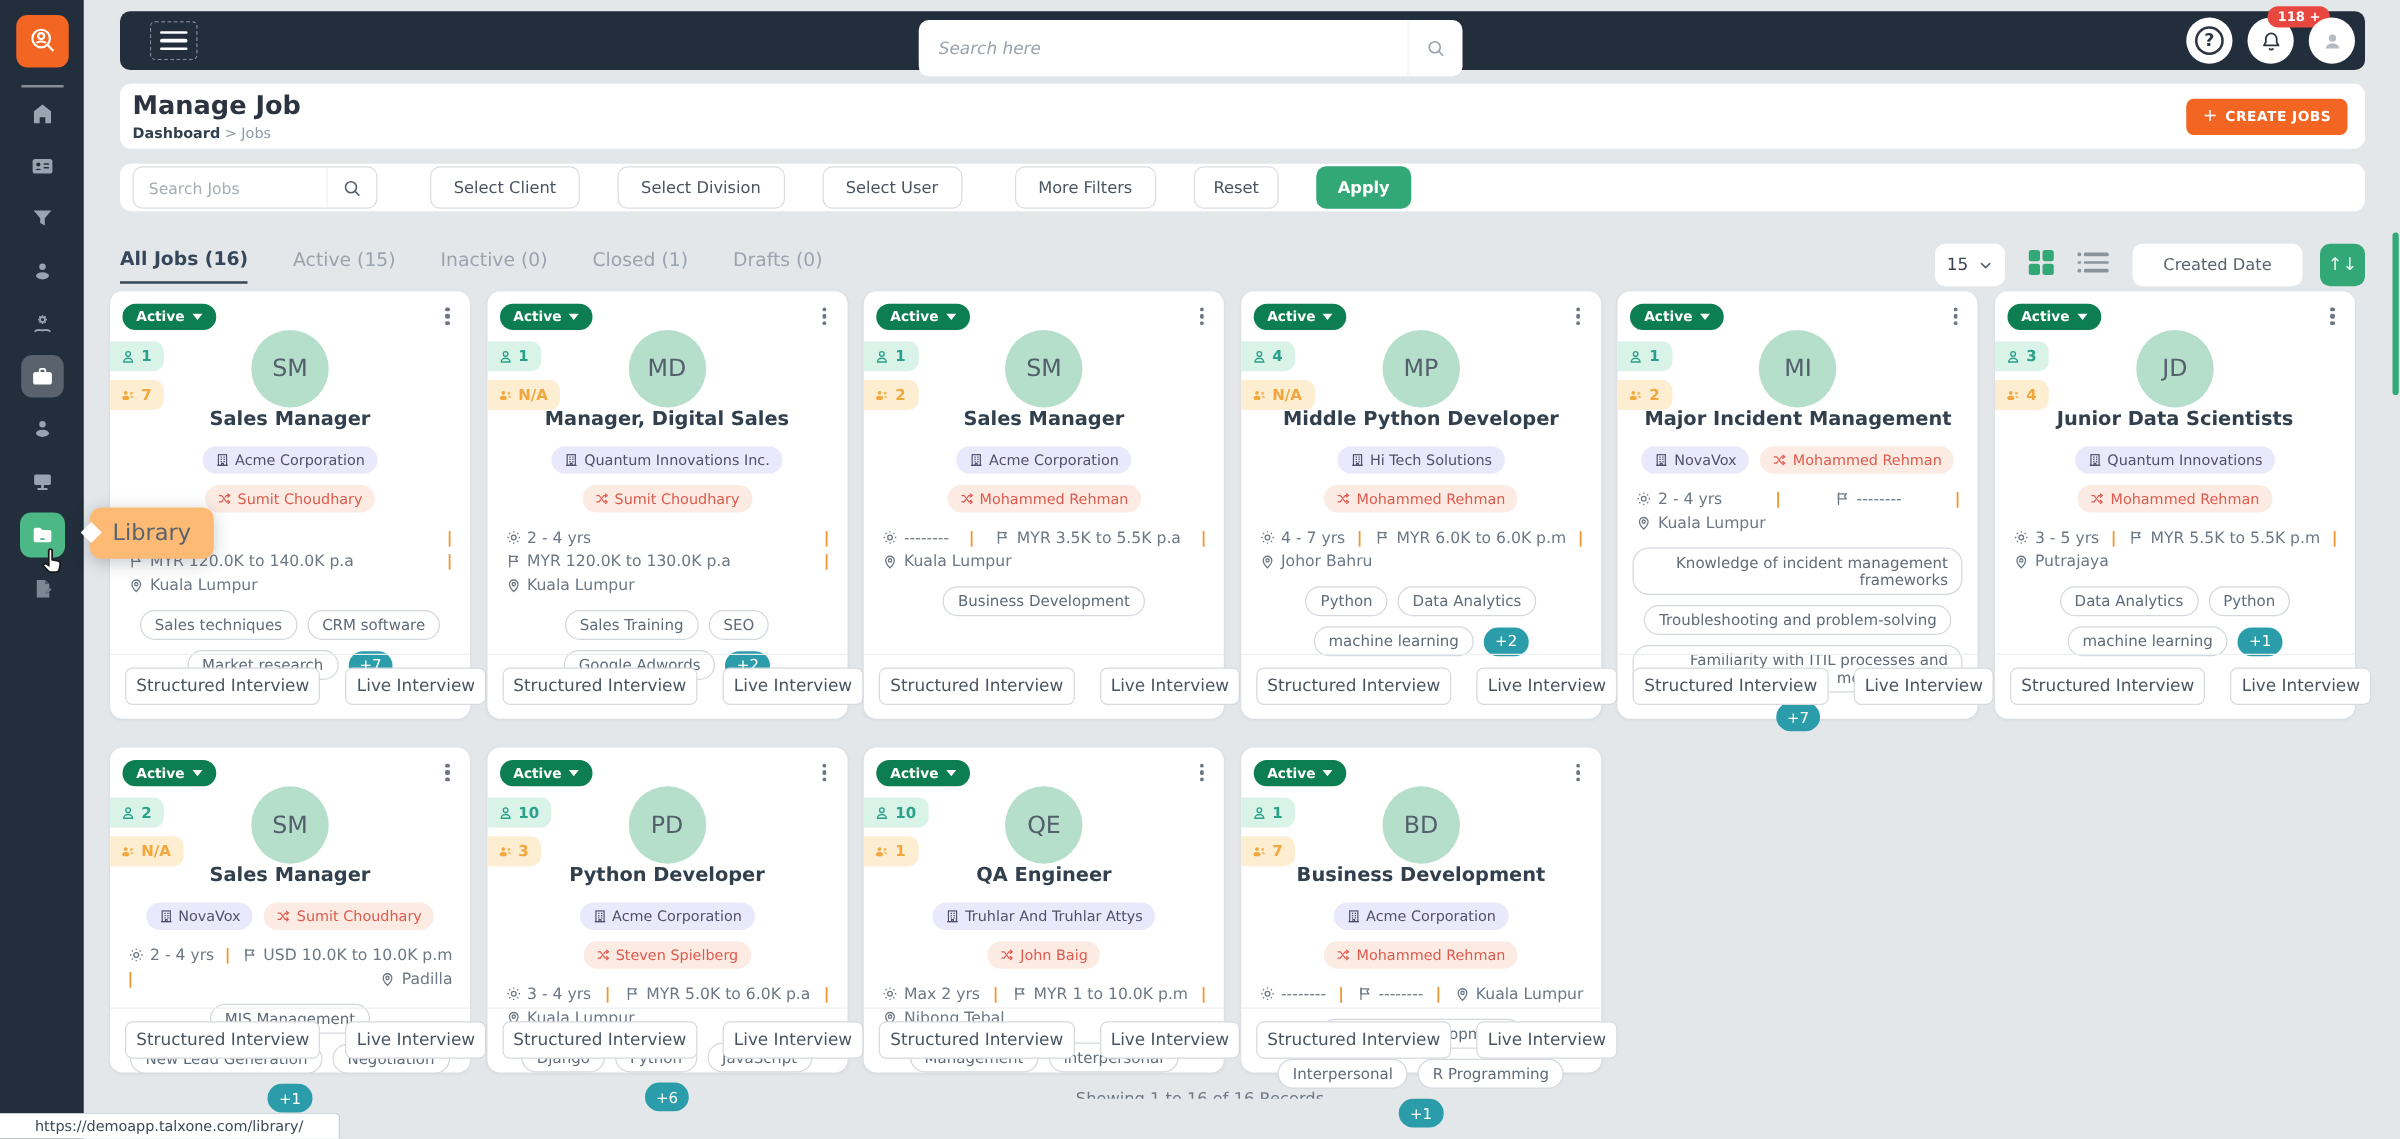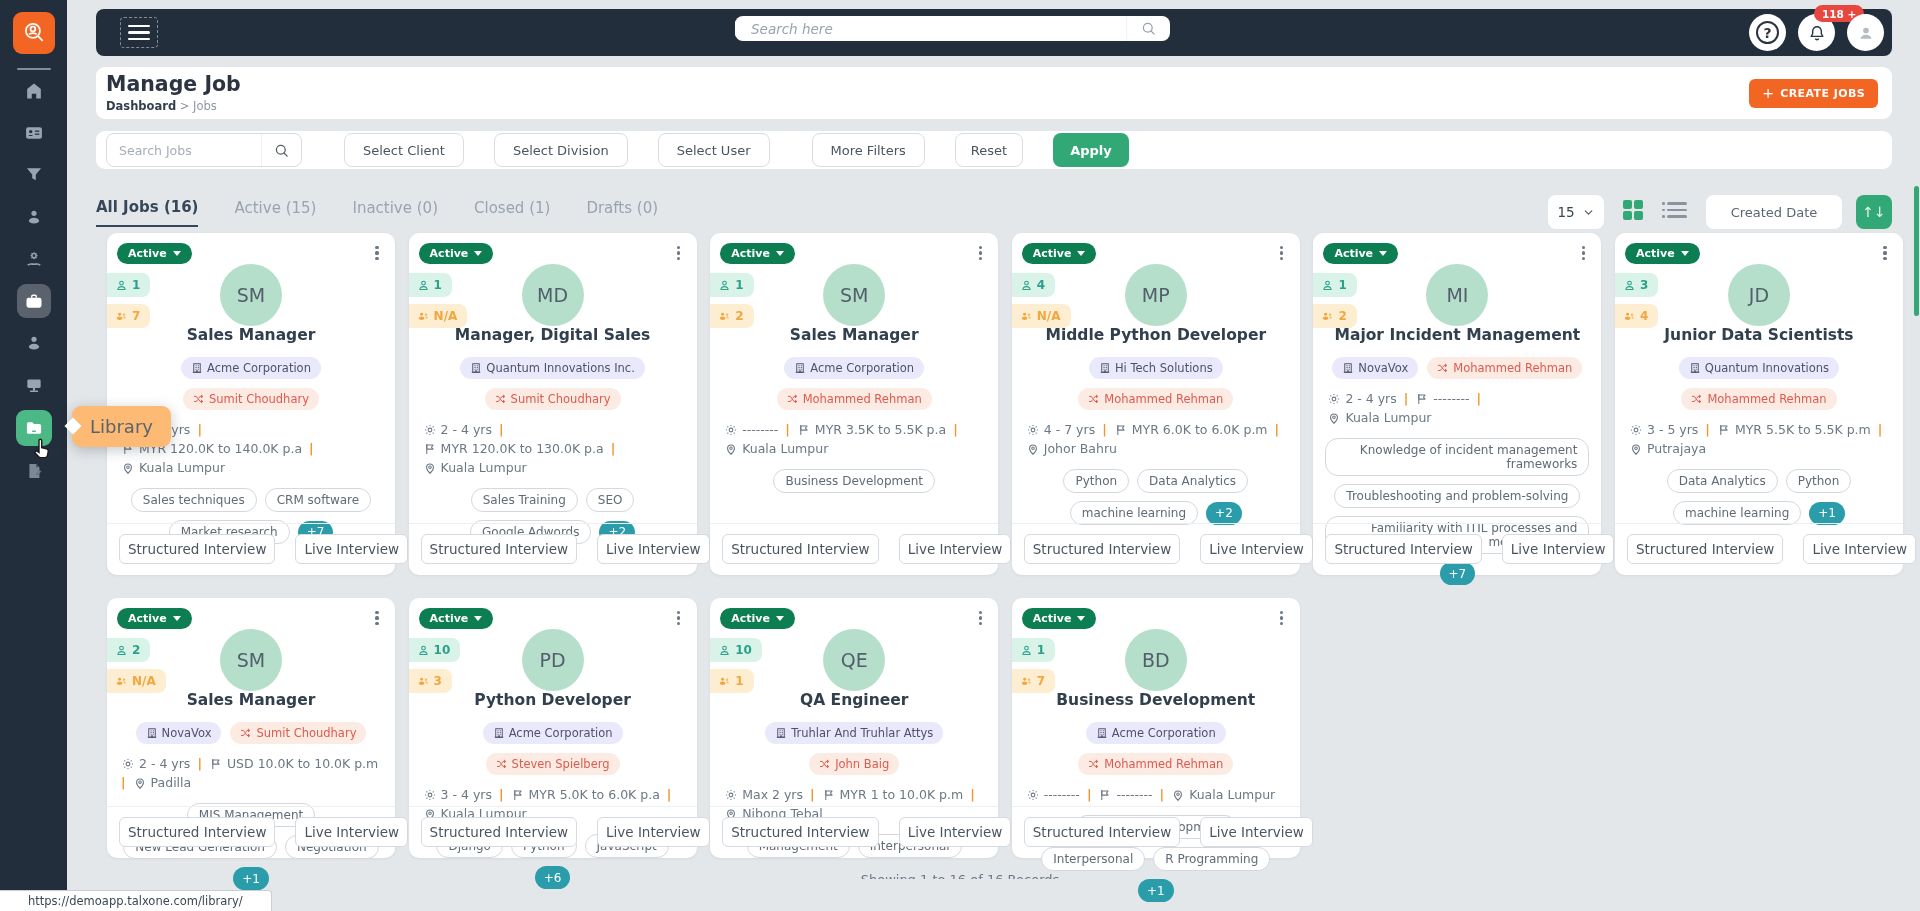"Search here" .gsearch { height: 25px -> 45px }
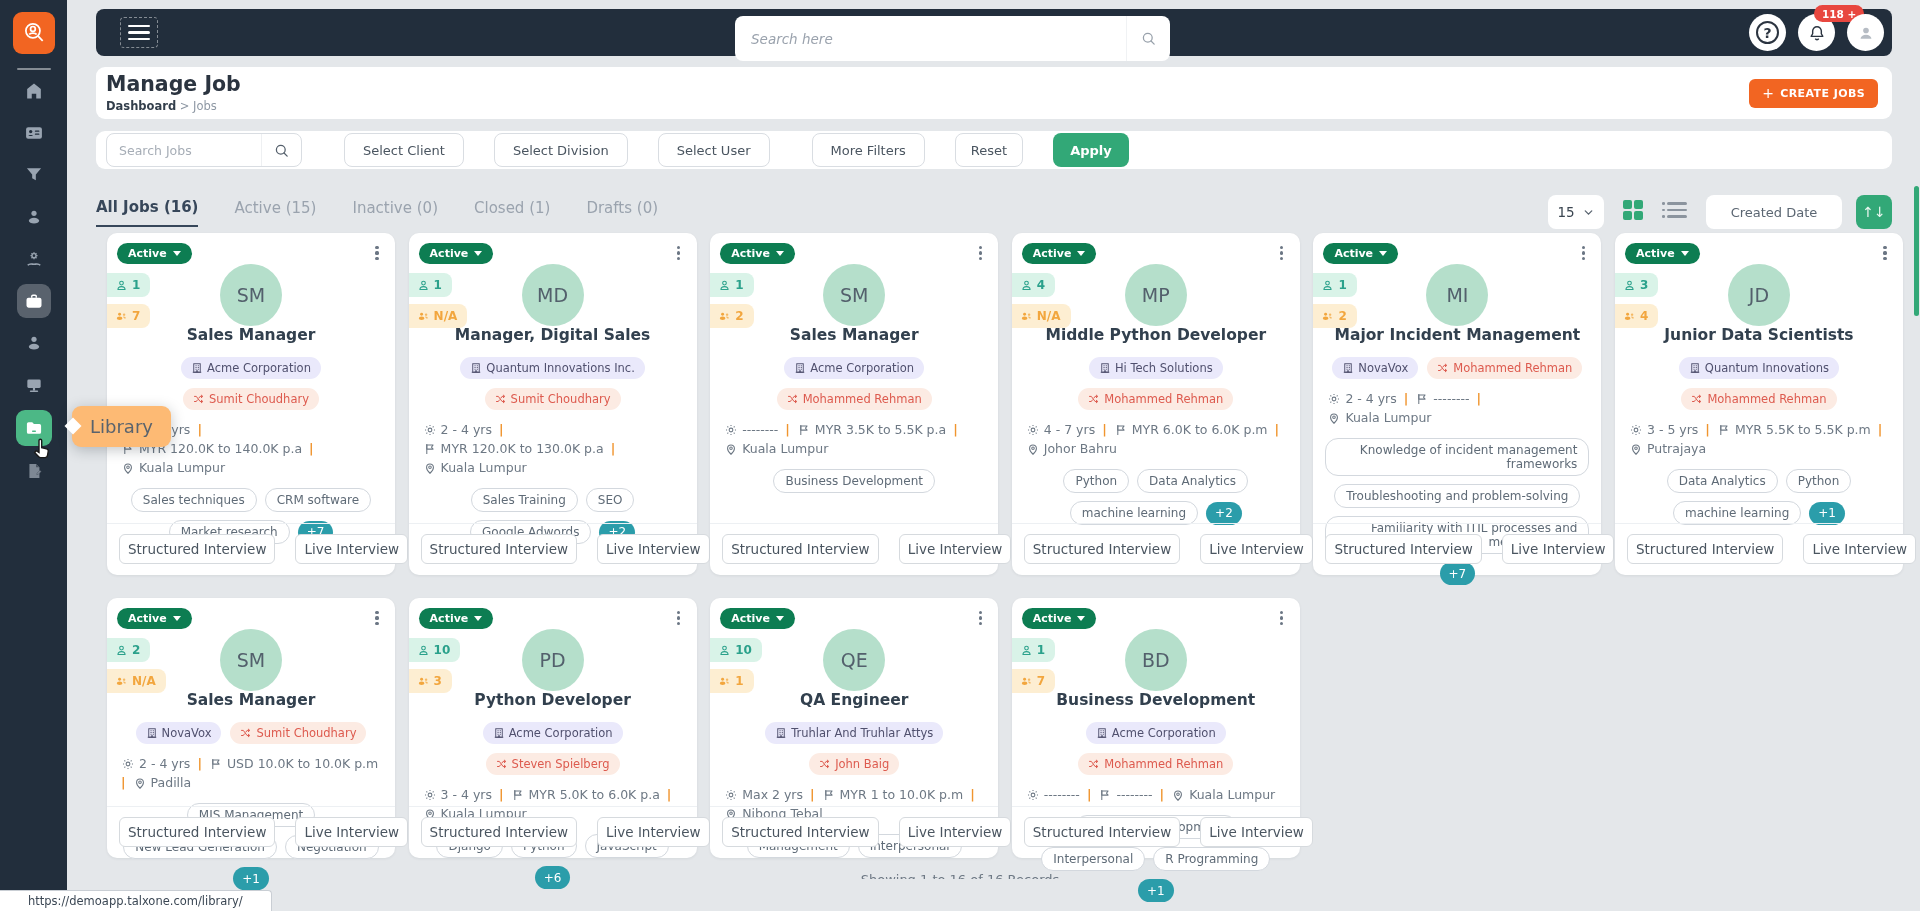"Active" #grid { left: 107px -> 88px }
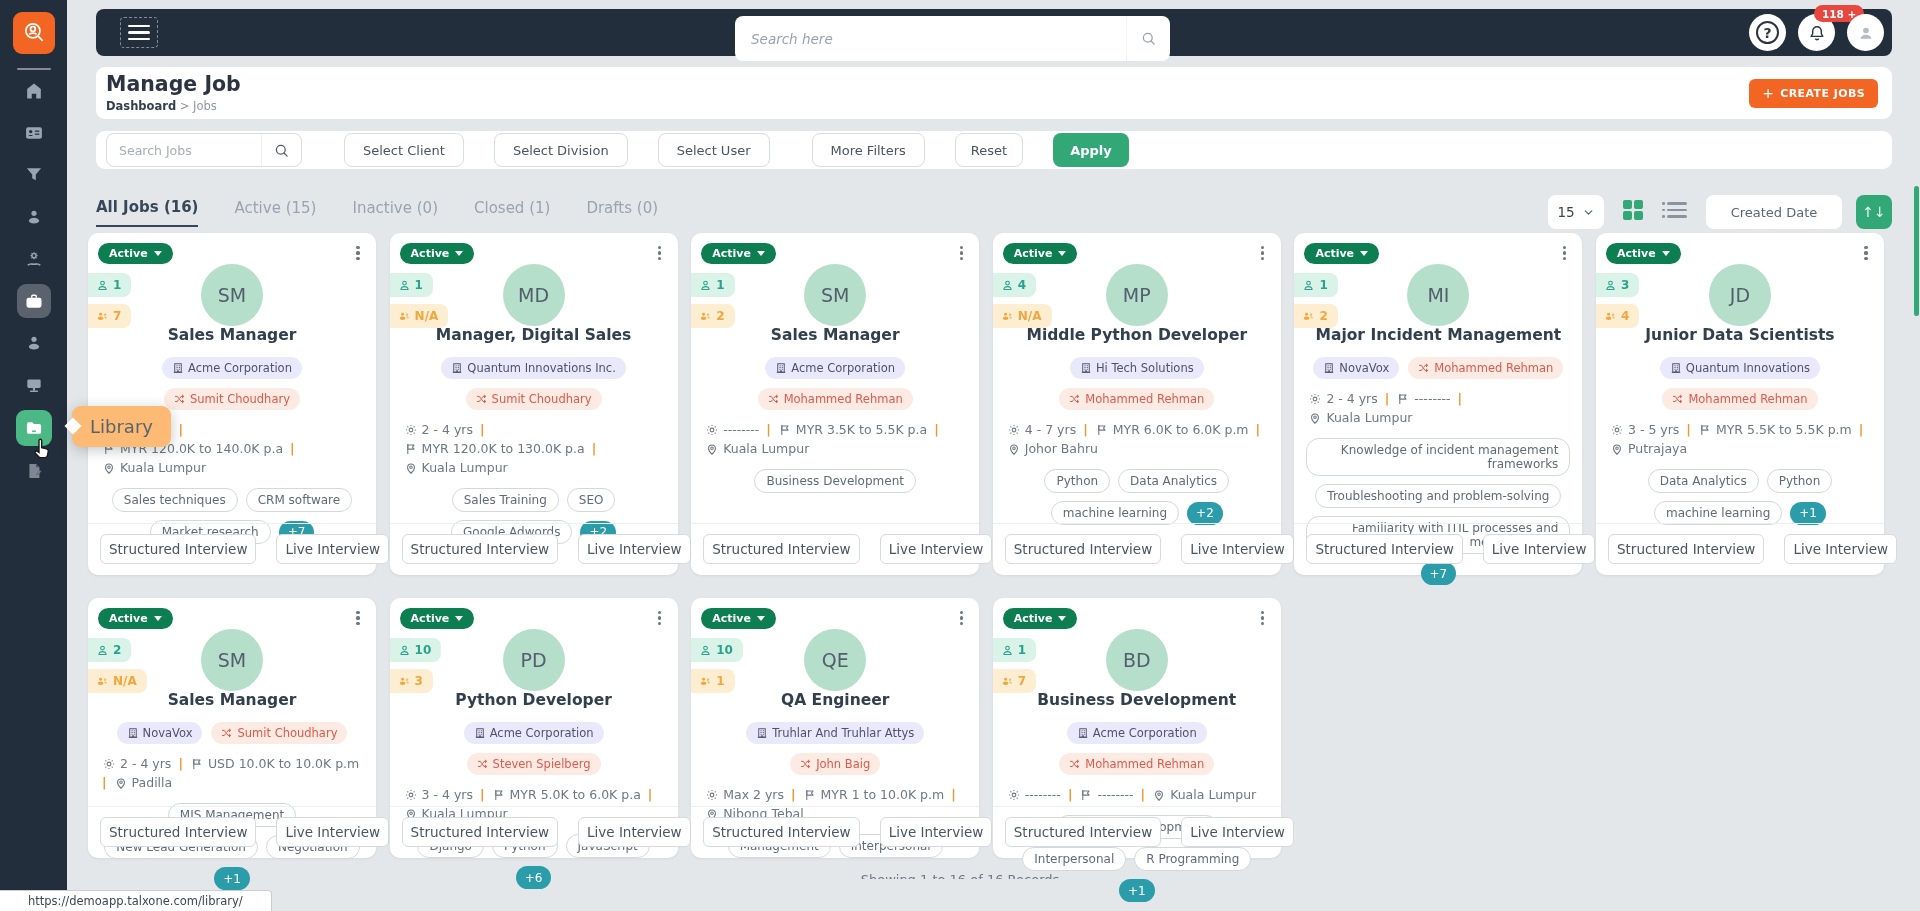"2 - 4 yrs" .info { justify-content: flex-start -> space-between }
